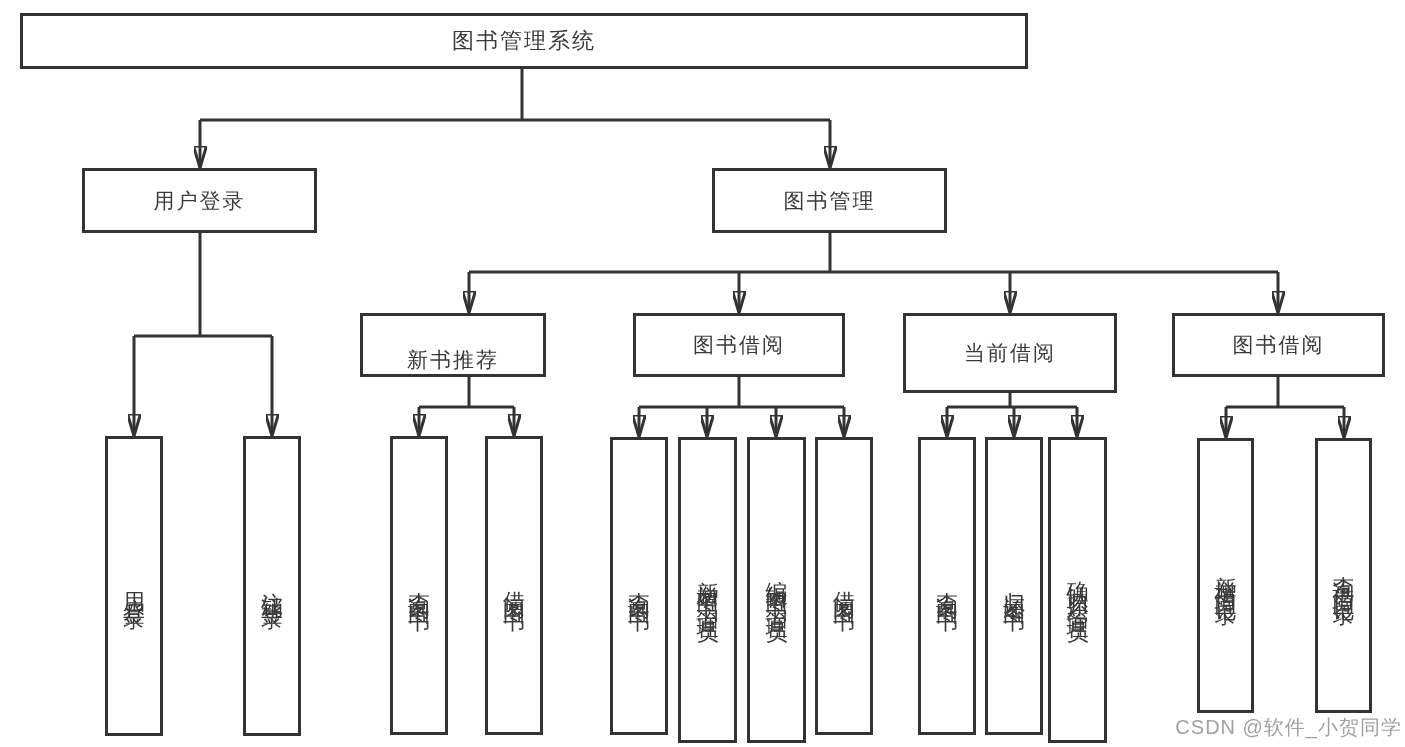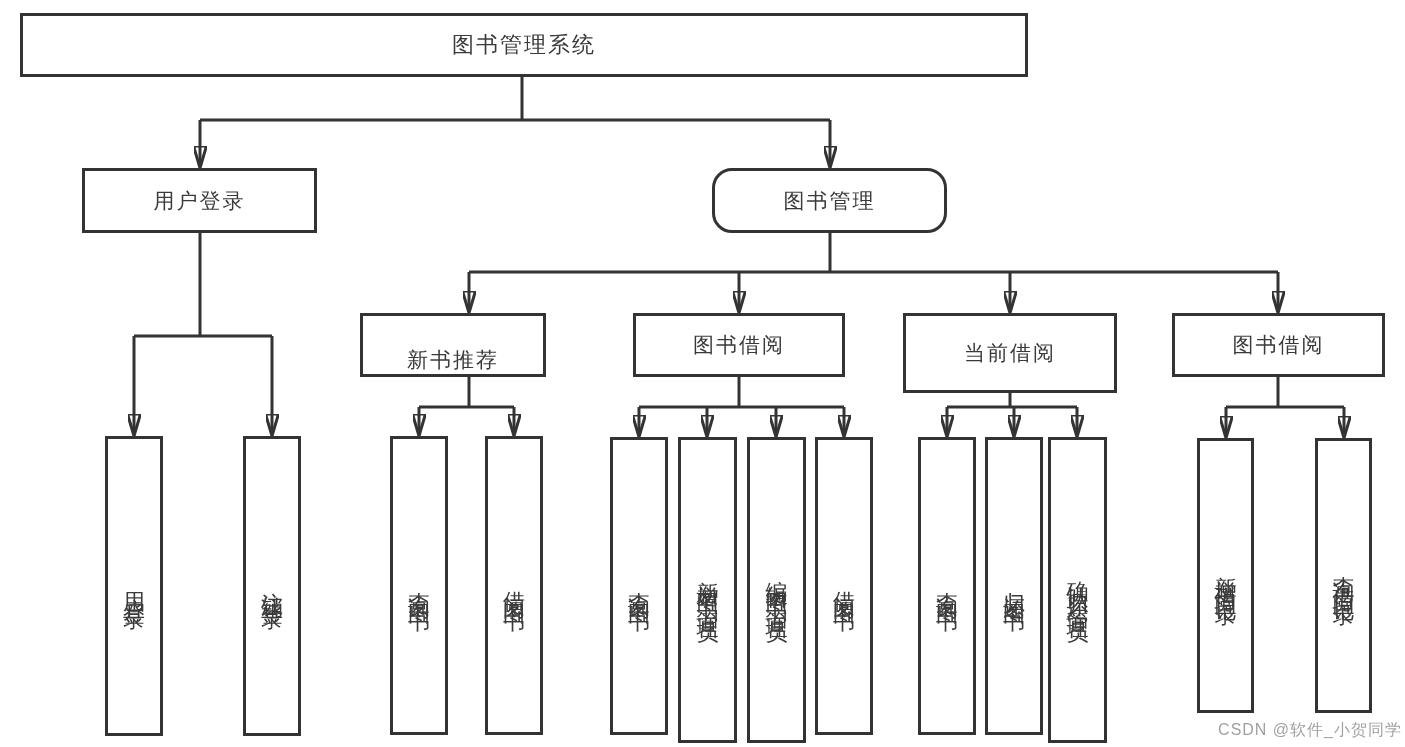"图书管理系统" div.box { height: 64px -> 56px }
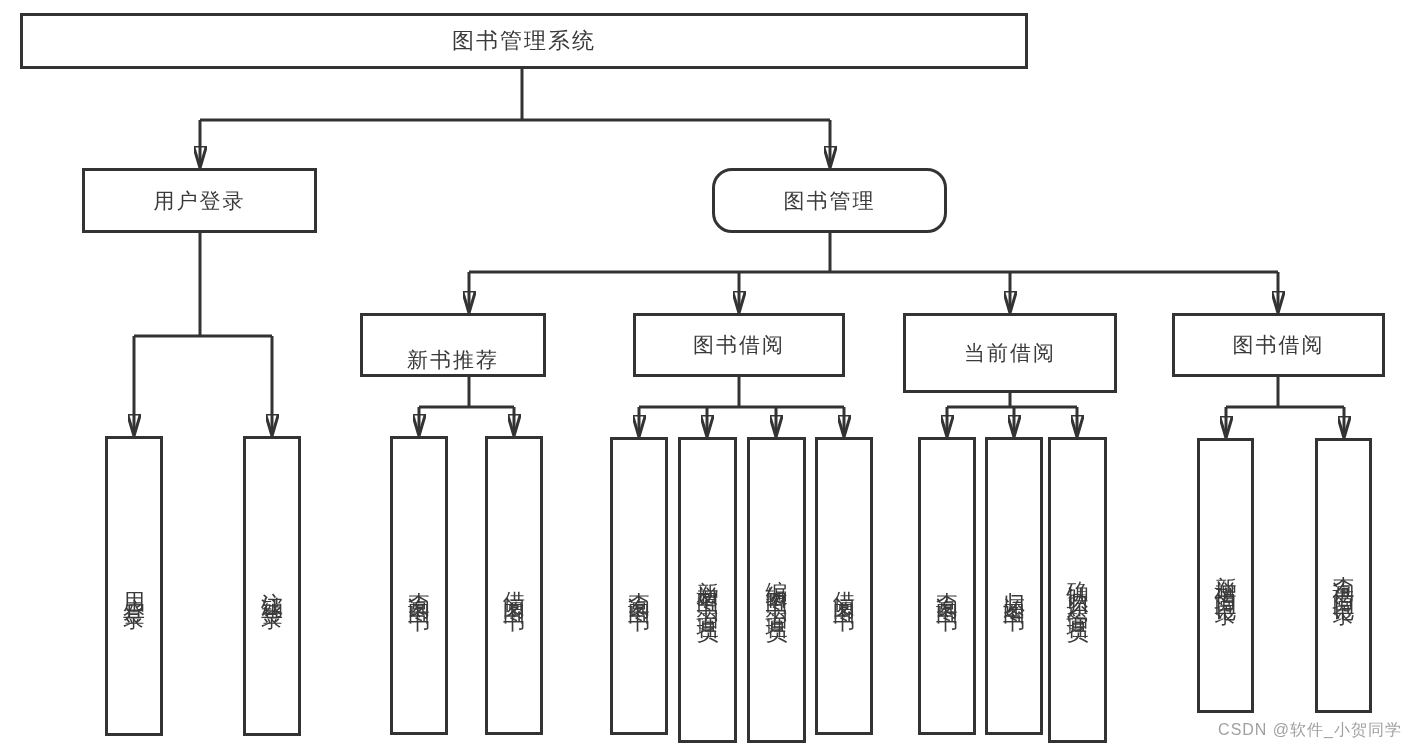"图书管理" div.box { border-radius: 20px -> none }
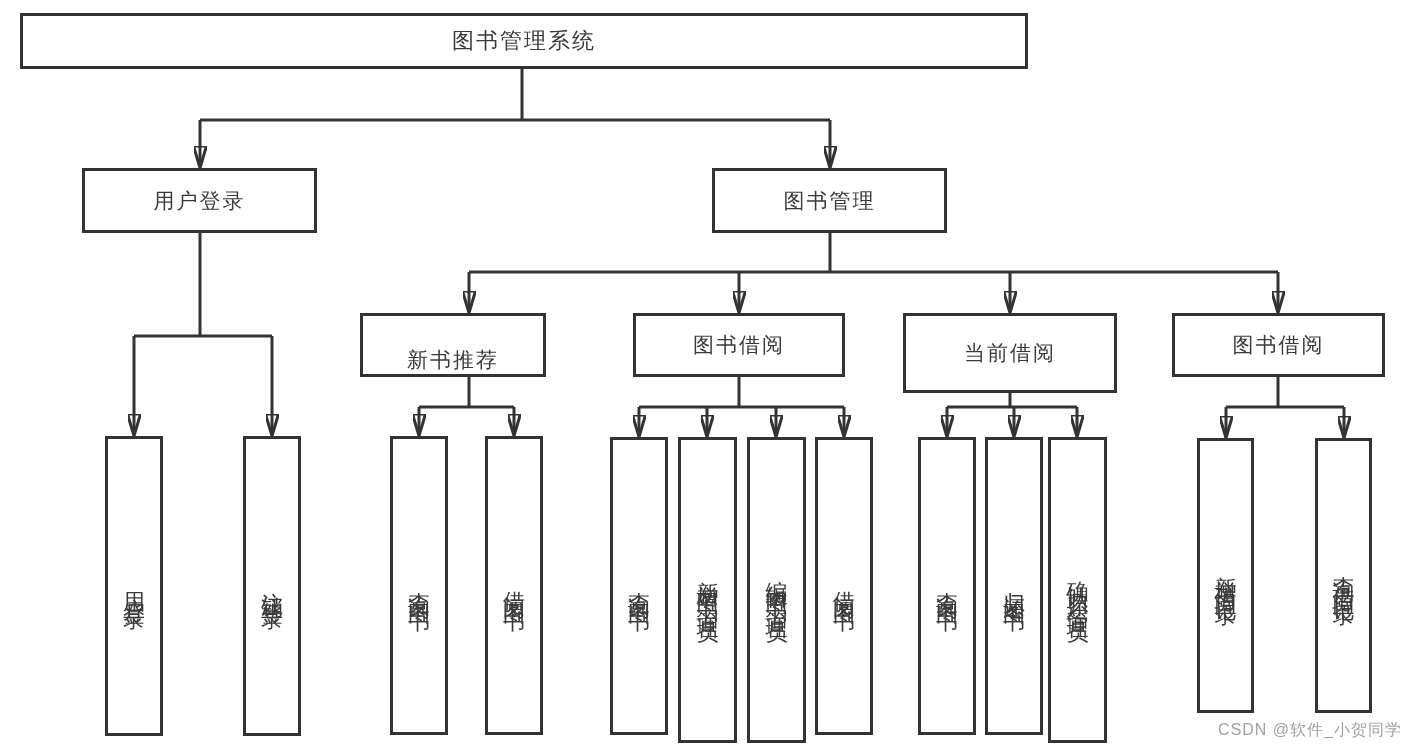"CSDN @软件_小贺同学" #watermark { font-size: 16px -> 20px }
